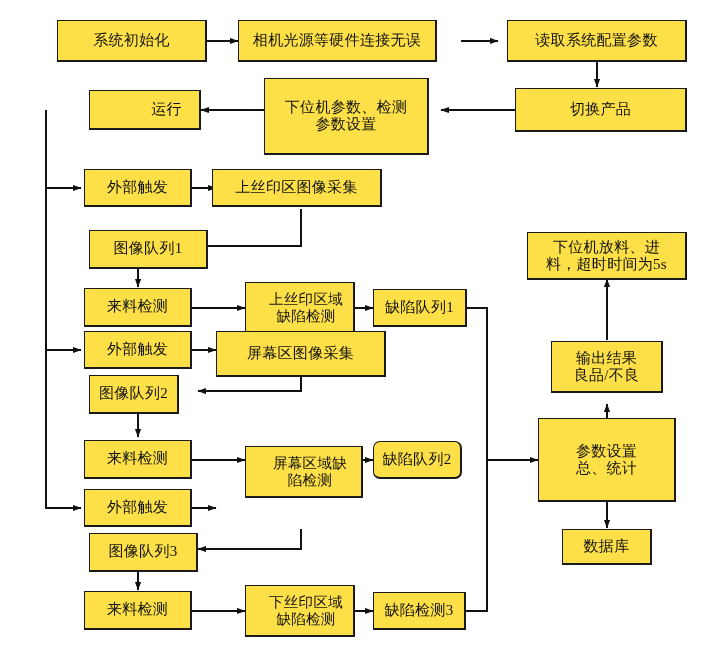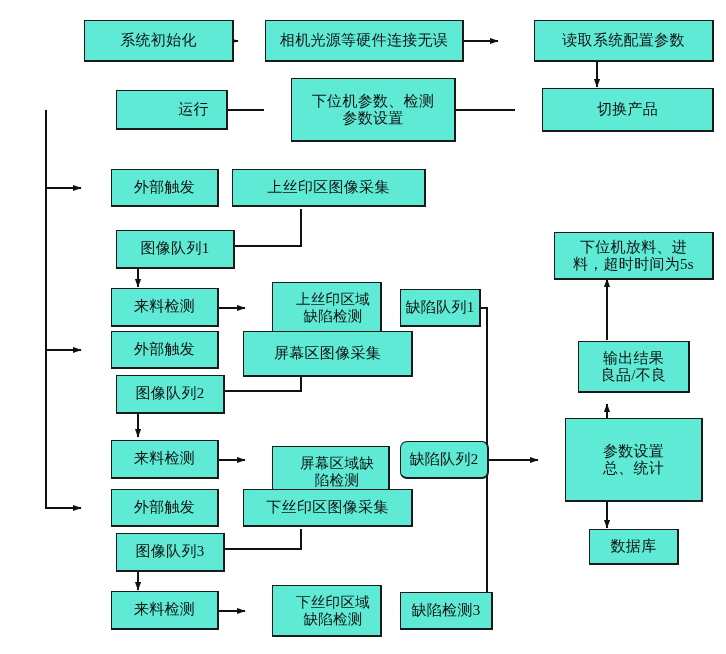"系统初始化" .node { background: #5eead4 -> #fde047; margin-left: 27px -> none }
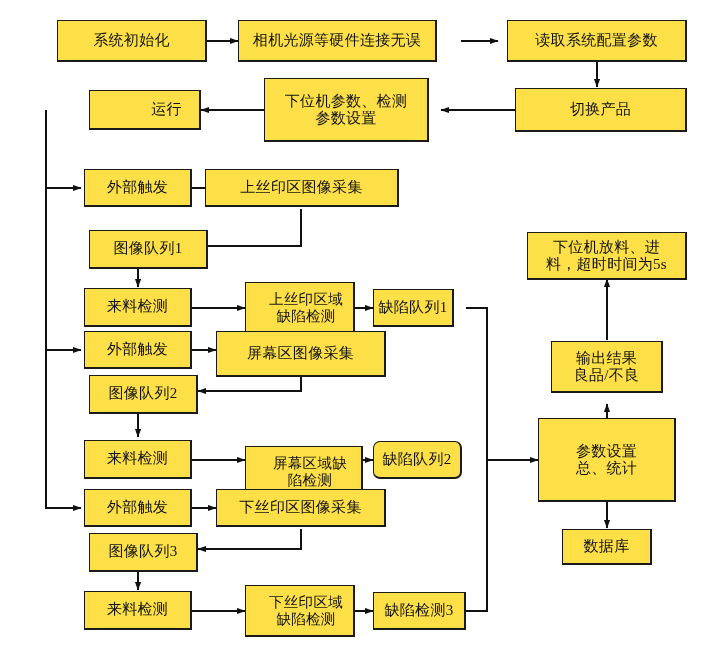"下位机参数、检测" div.node { height: 64px -> 77px }
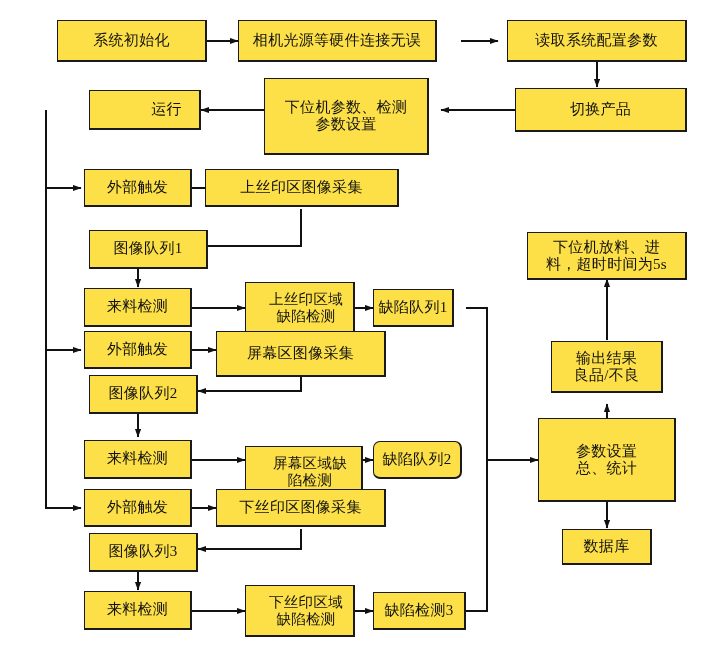"上丝印区图像采集" div.node { left: 205px -> 212px; width: 194px -> 170px }
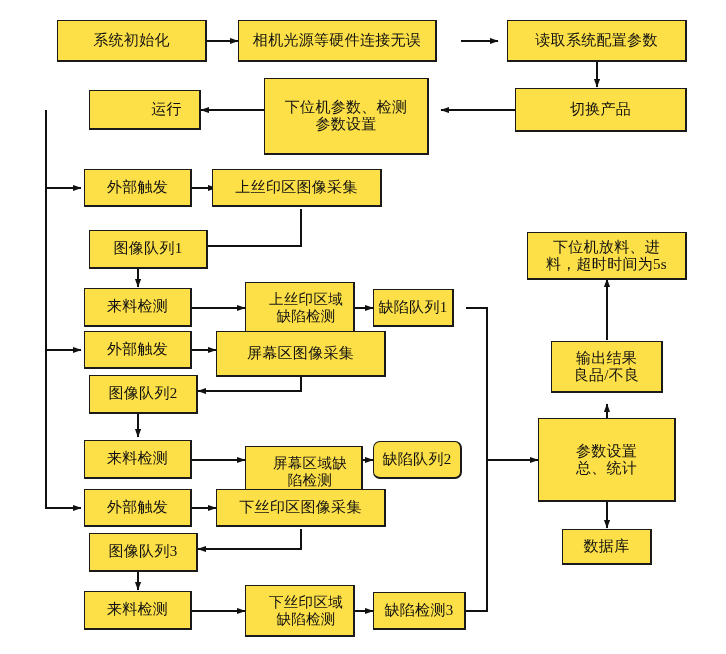"缺陷队列1" div.node { width: 81px -> 94px }
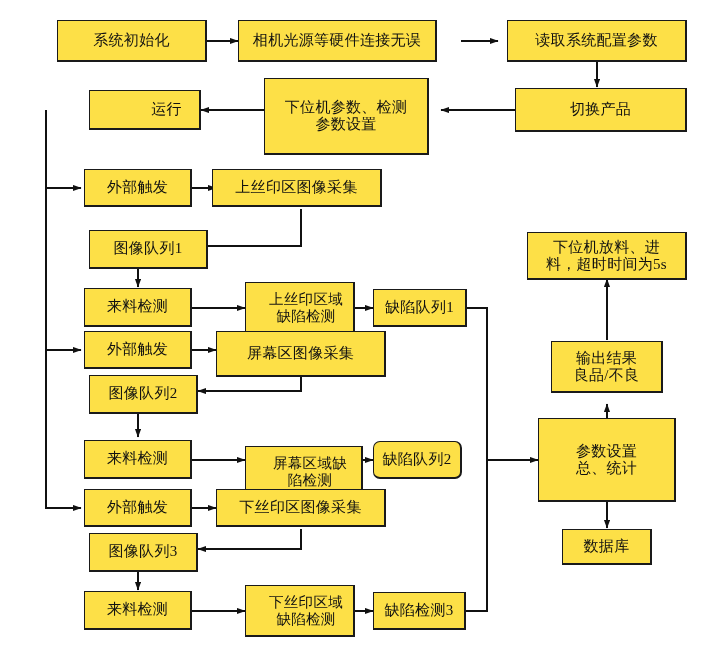"图像队列2" div.node { width: 109px -> 90px }
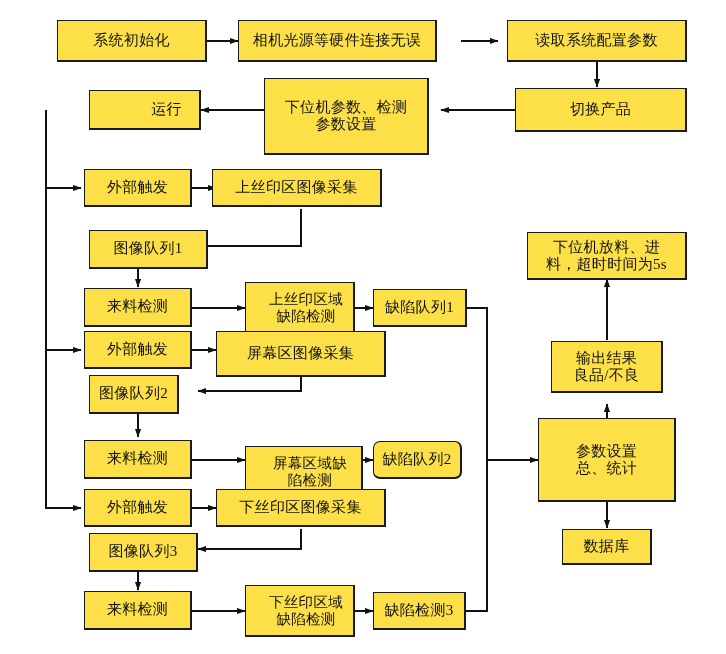"下丝印区图像采集" div.node { html: <div>下丝印区图像采集</div> -> none }
